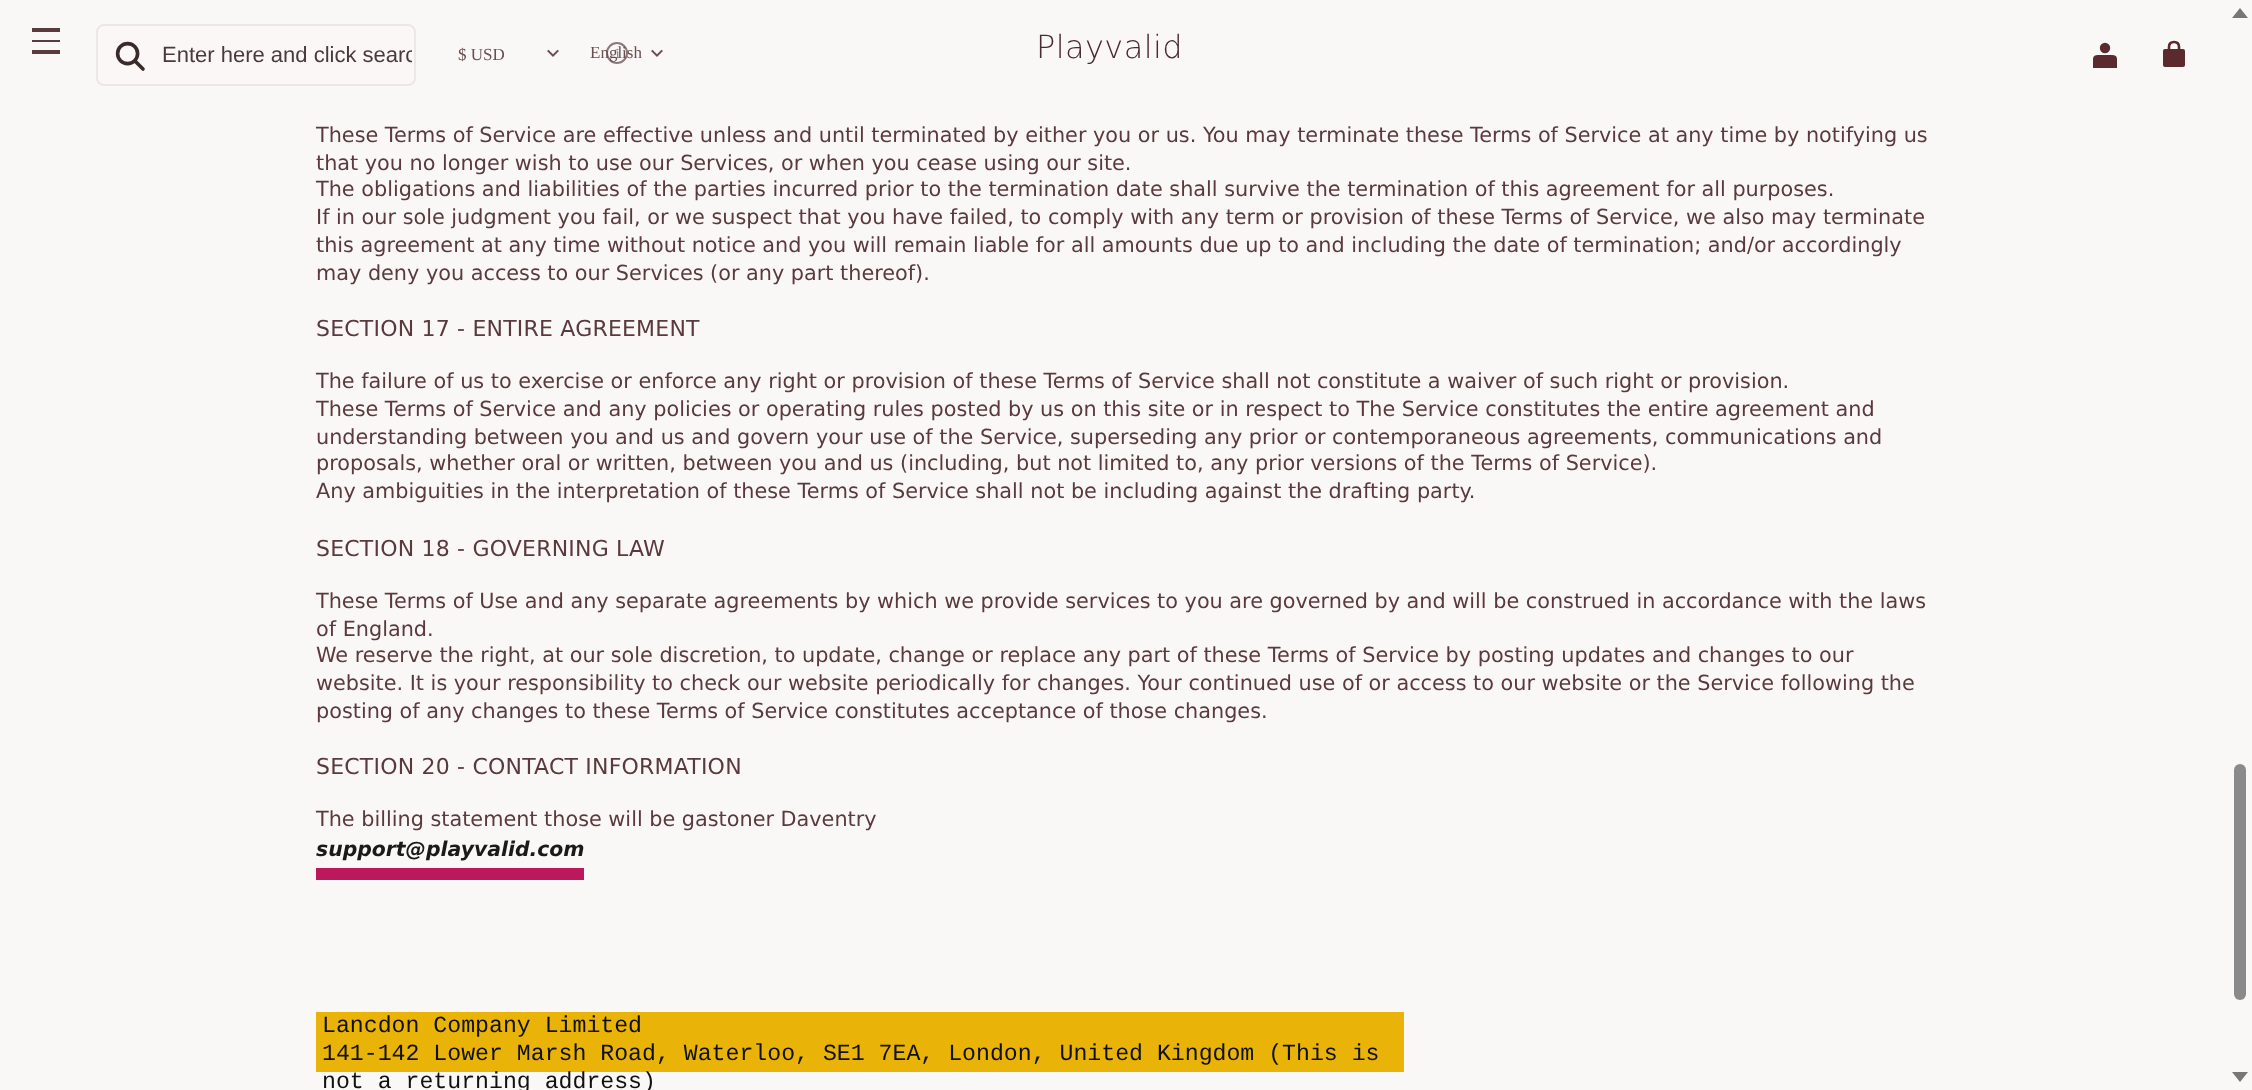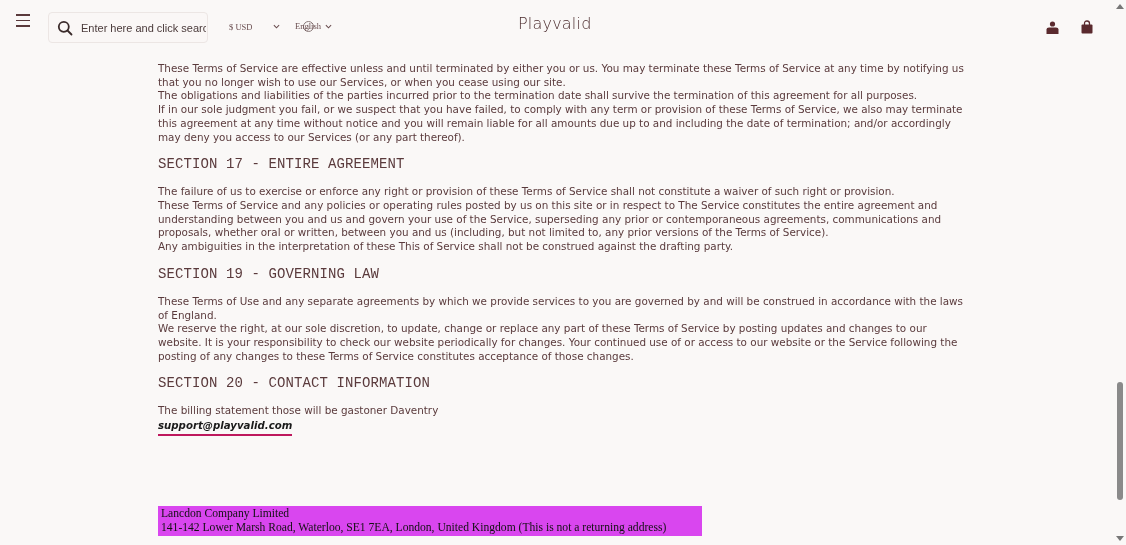"SECTION 17 - ENTIRE AGREEMENT" .sec-title { font-family: Liberation Mono, monospace -> none; font-size: 14px -> 11px }
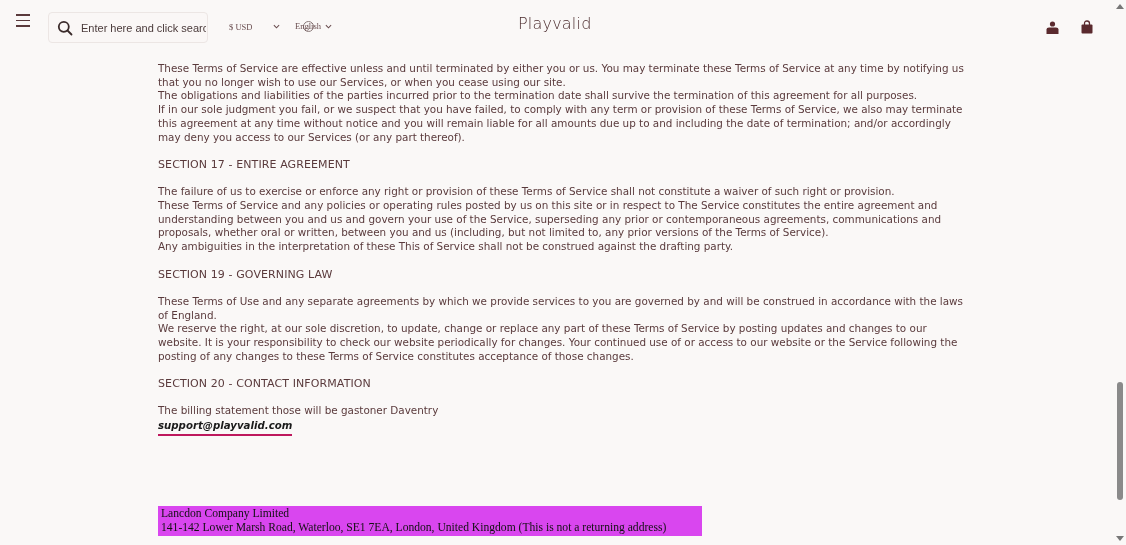"Any ambiguities in the interpretation" p { text: This of Service shall not be construed -> Terms of Service shall not be including }
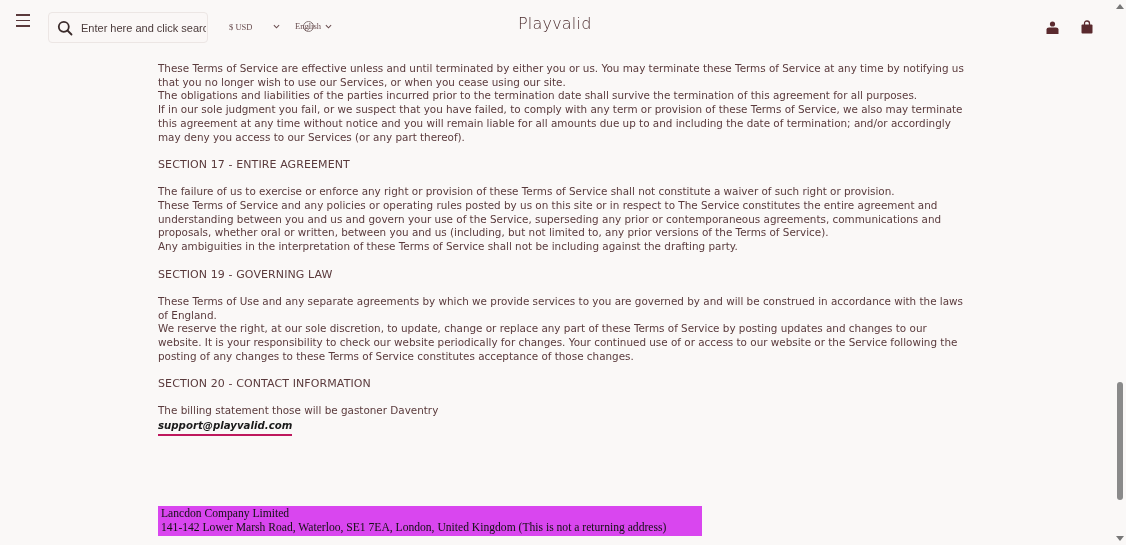"SECTION 19 - GOVERNING LAW" p.sec-title { text: 19 -> 18 }
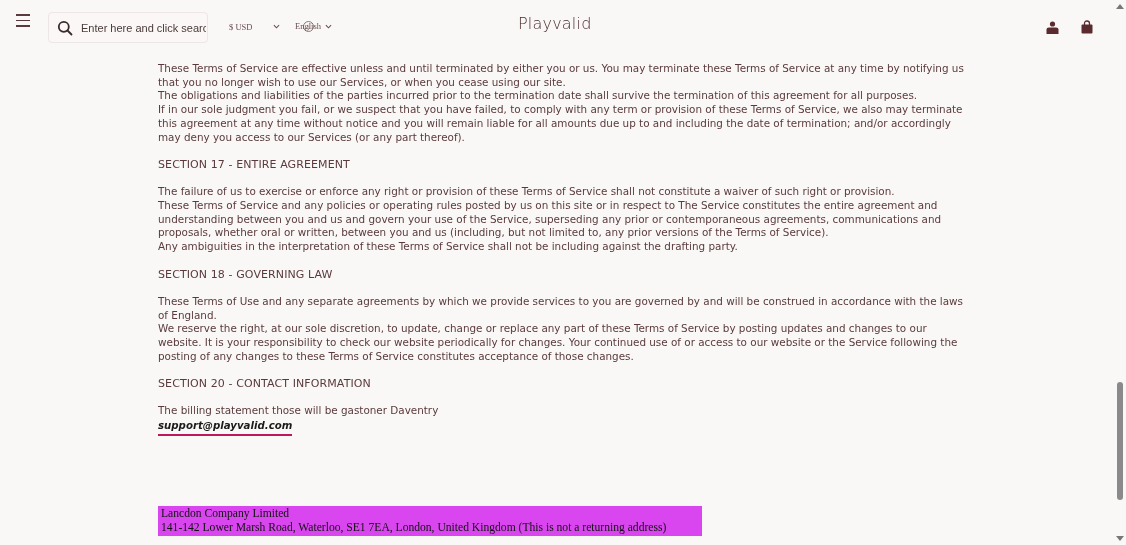"support@playvalid.com" .email-link { border-bottom: 2px solid #be185d -> 6px solid #be185d }
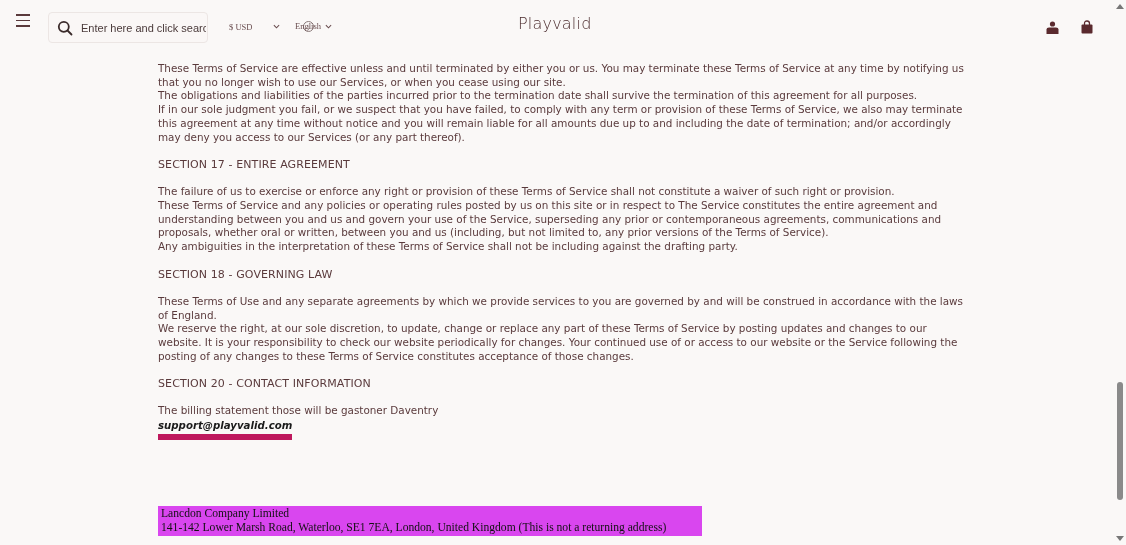"Lancdon Company Limited" .address-box { background: #d946ef -> #eab308; font-family: Liberation Serif, serif -> Liberation Mono, monospace }
